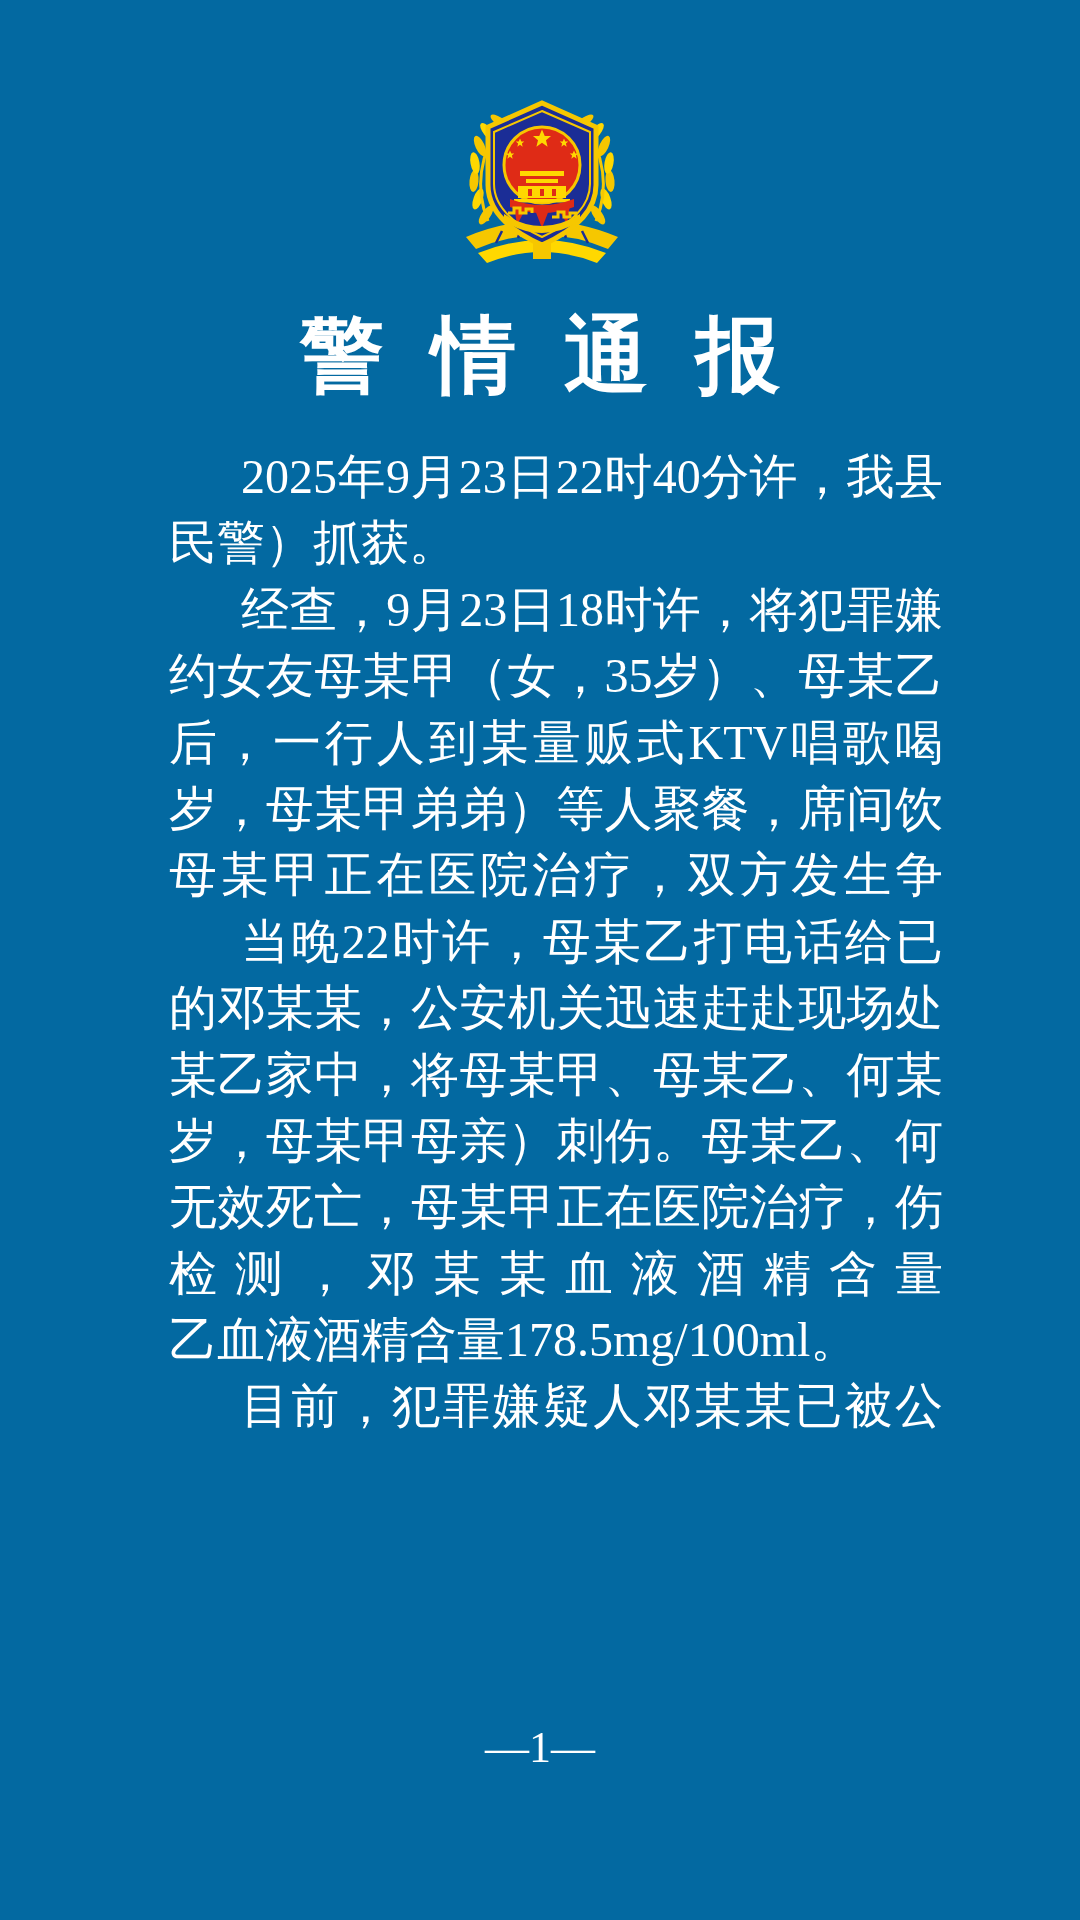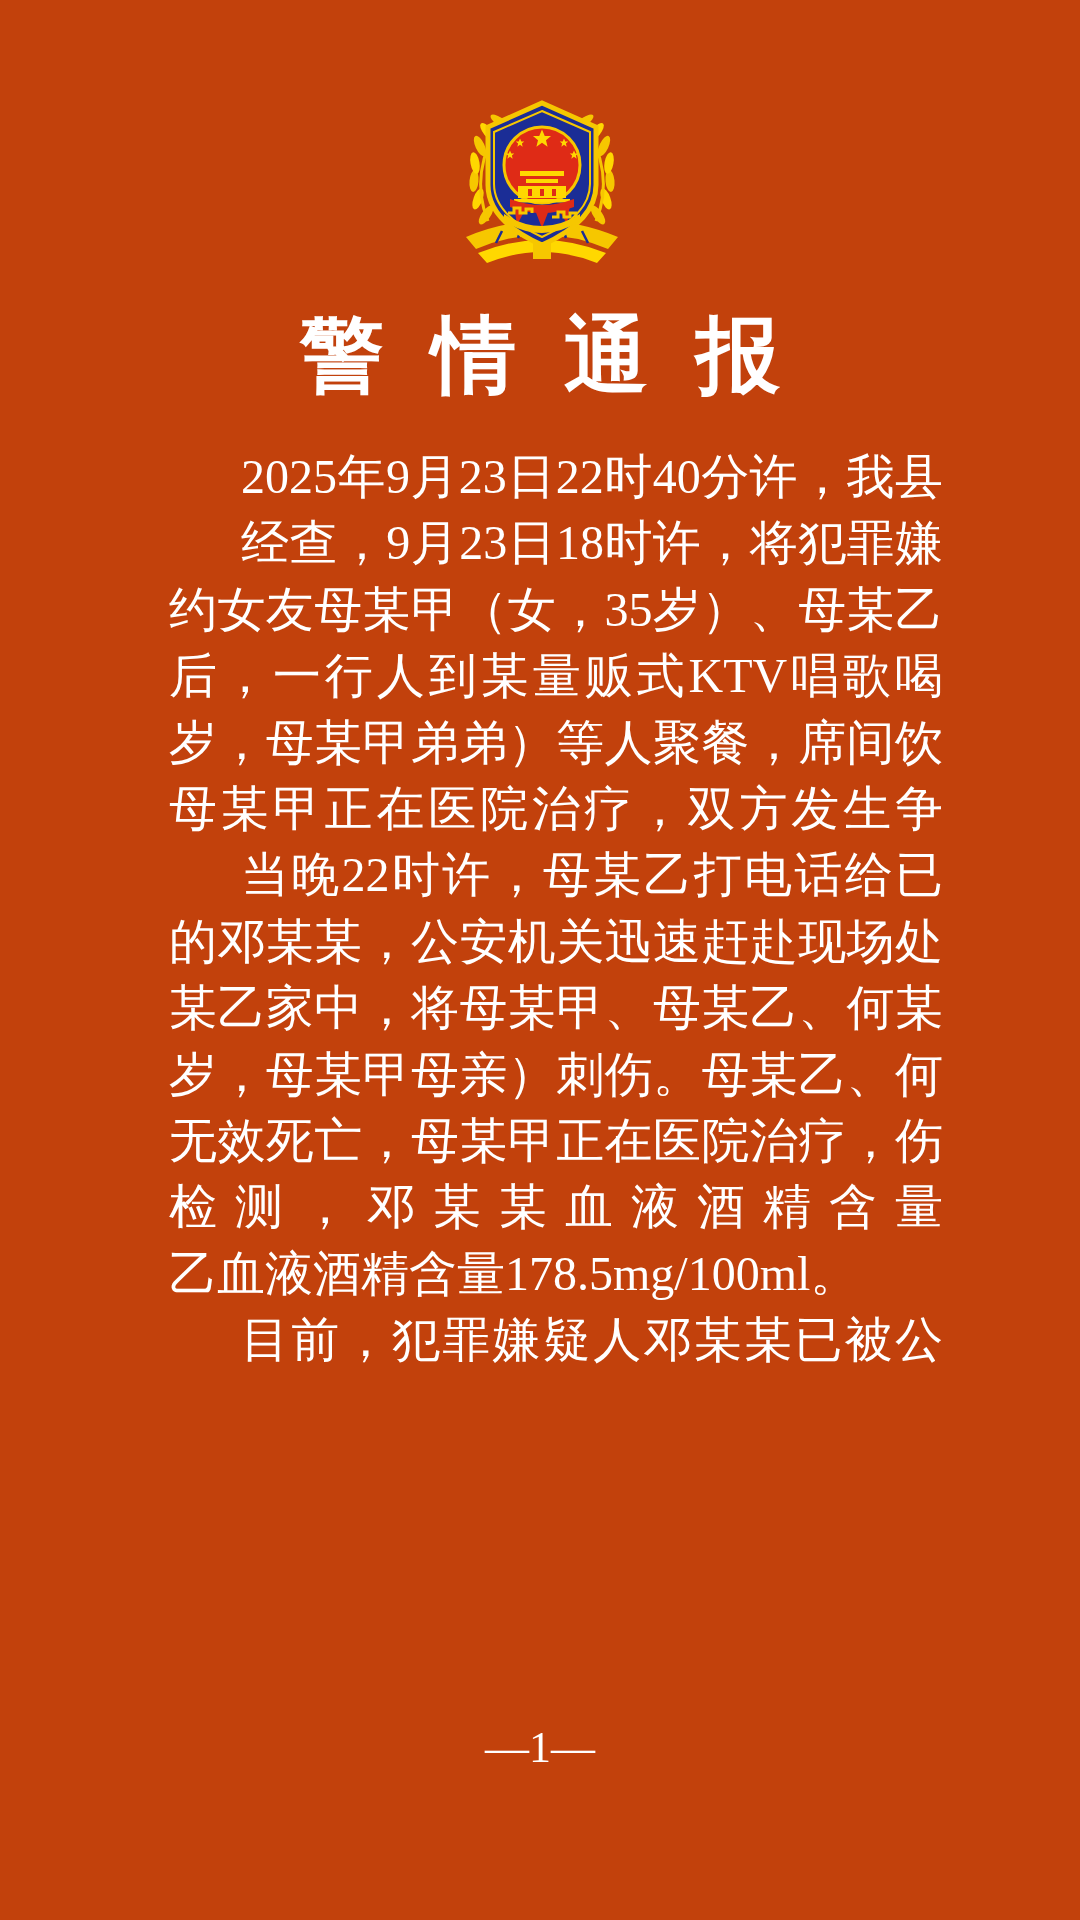"警情通报" .page { background: #c2410c -> #0369a1 }
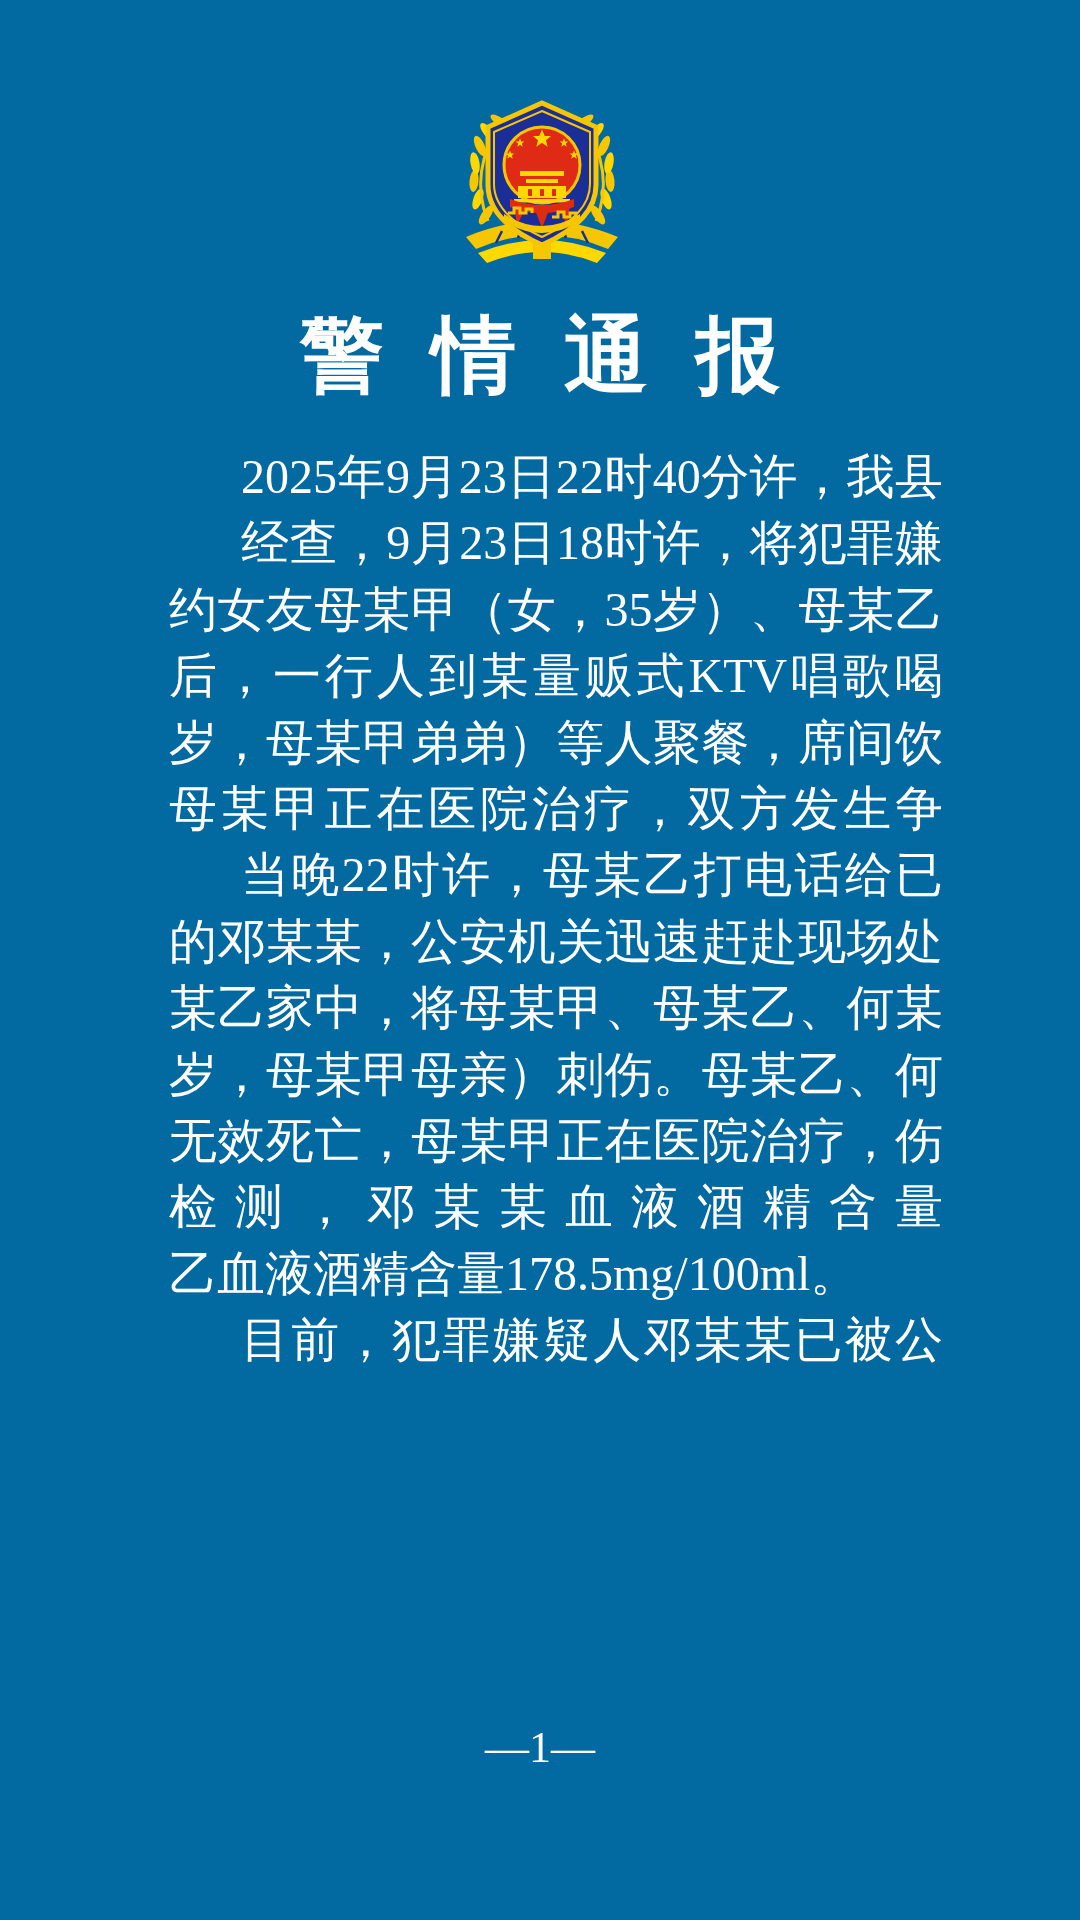"民警）抓获。" div.bline { html: none -> <div>民警）抓获。</div> }
